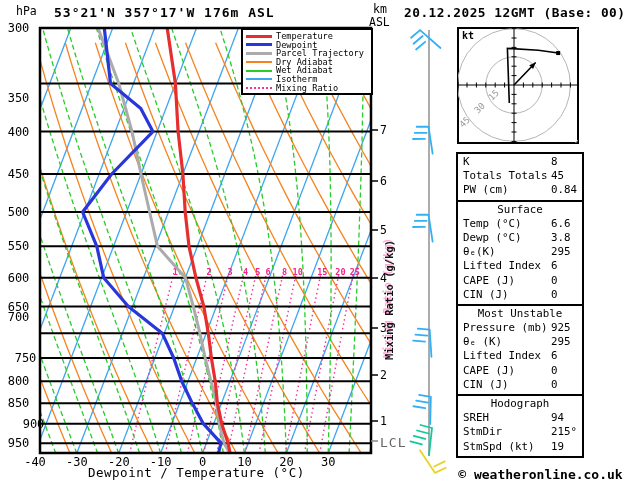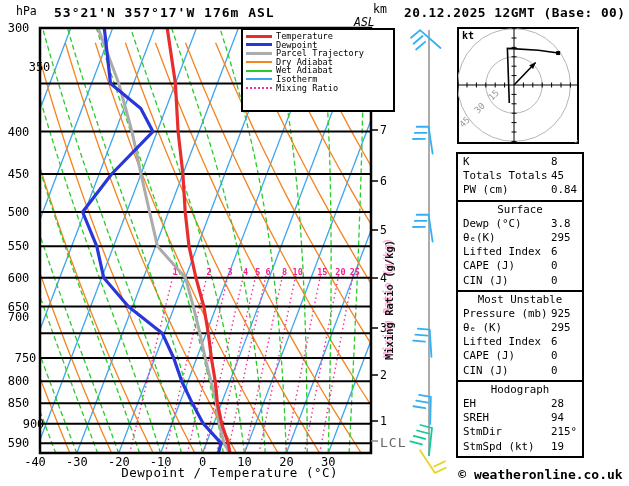"ASL" div.abs { font-style: italic -> none; left: 354px -> 369px }
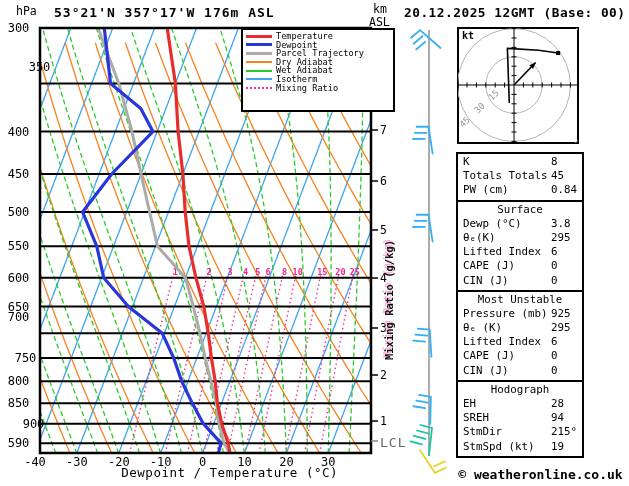"Temperature" .legend { padding: 2px 2px 18px 3px -> 2px 2px 1px 3px; width: 154px -> 132px }
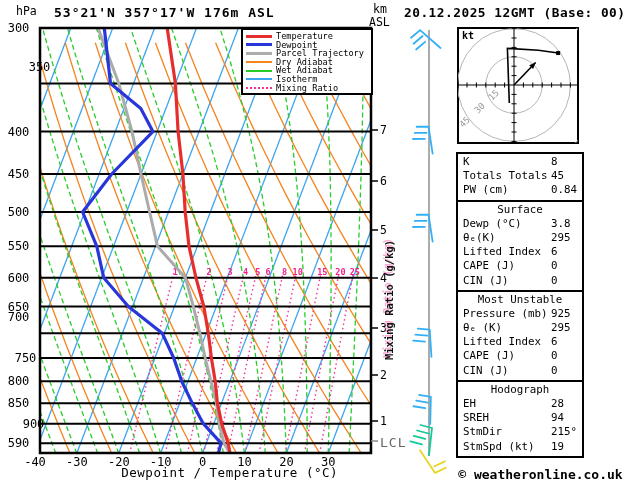"350" div.plabel { padding-left: 21px -> none; top: 60px -> 91px }
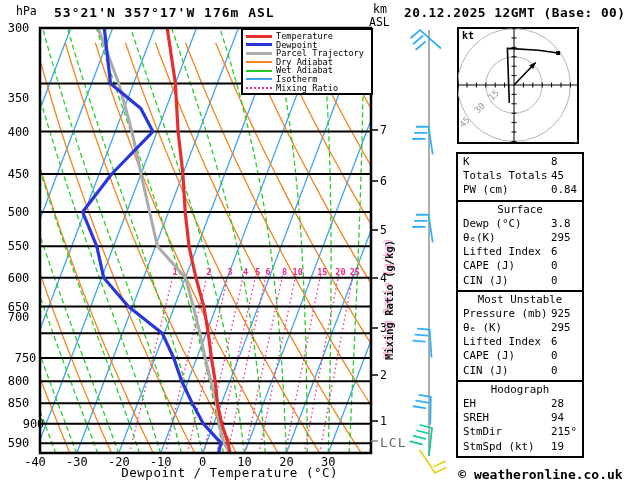"Temp (°C)" div.tbl-row { html: none -> <div> <span>Temp (°C)</span> <span>6.6</span> </div> }
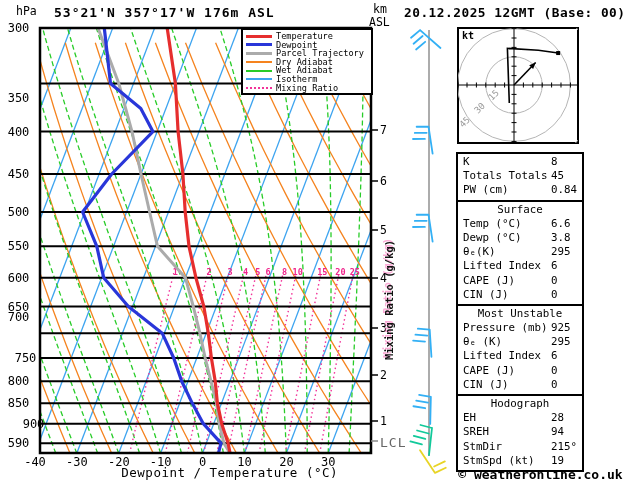"EH" div.tbl-row { html: <div> <span>EH</span> <span>28</span> </div> -> none }
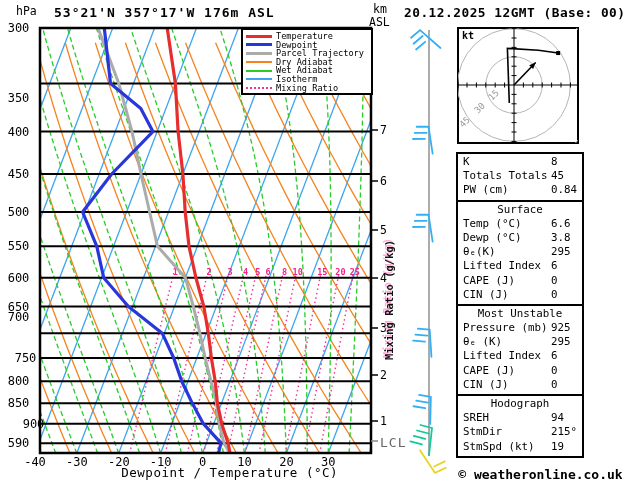"590" div.plabel { text: 590 -> 950 }
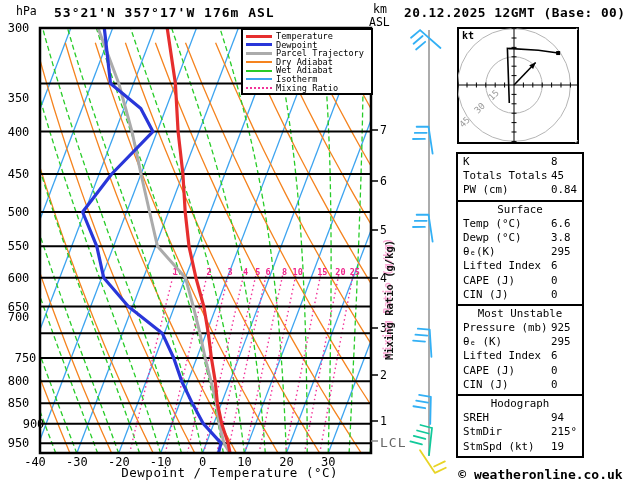"Dewpoint / Temperature (°C)" .xlabel { text-align: right -> left }
